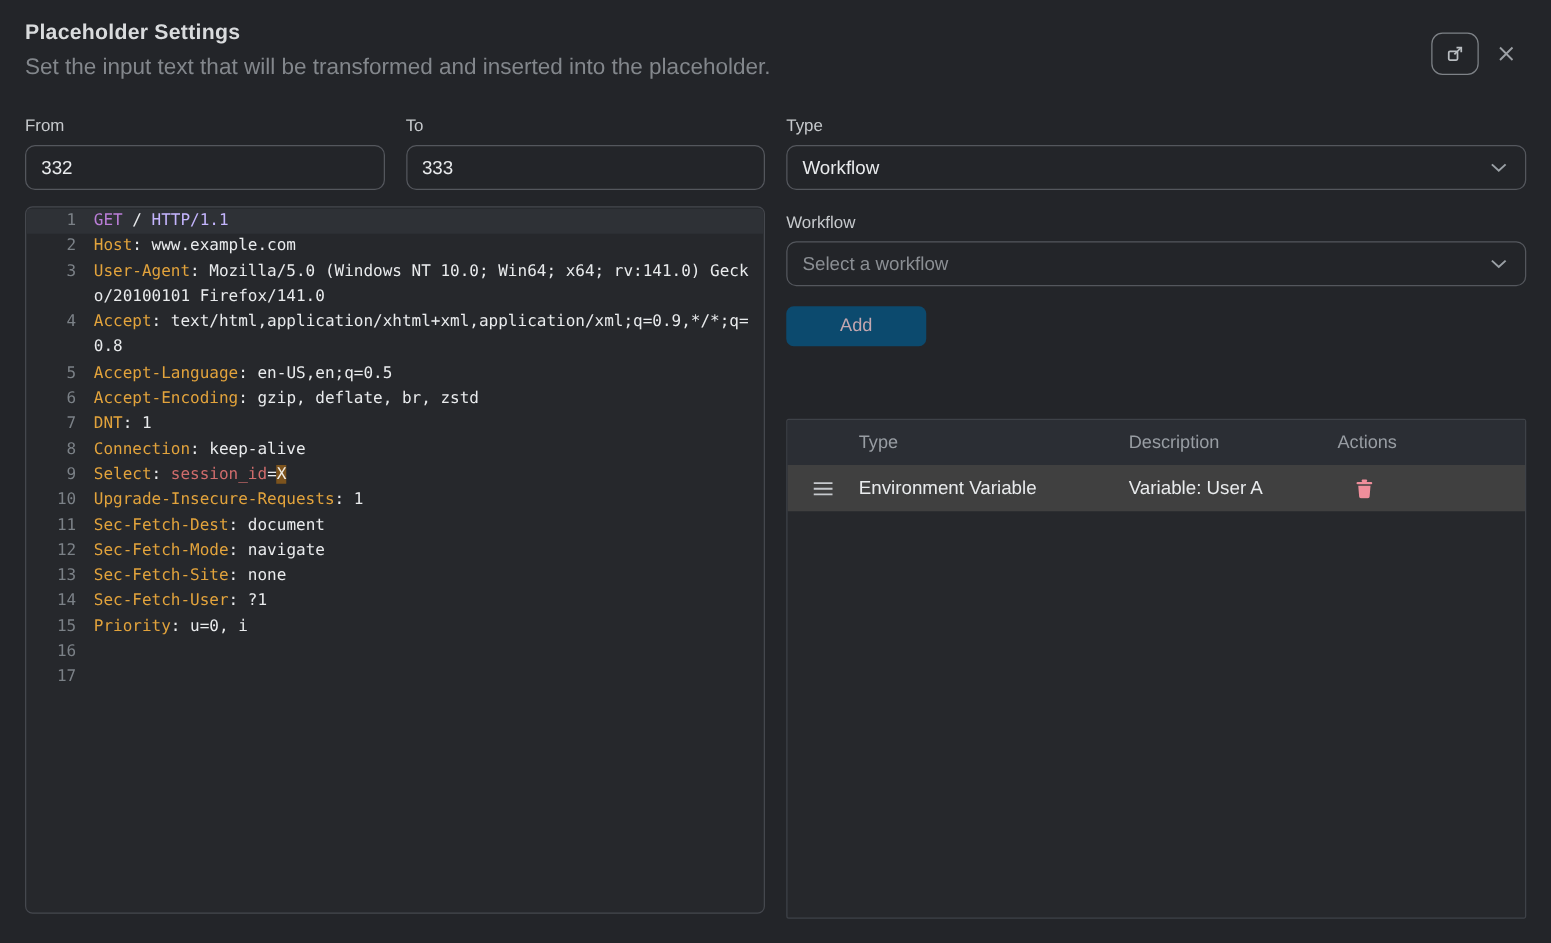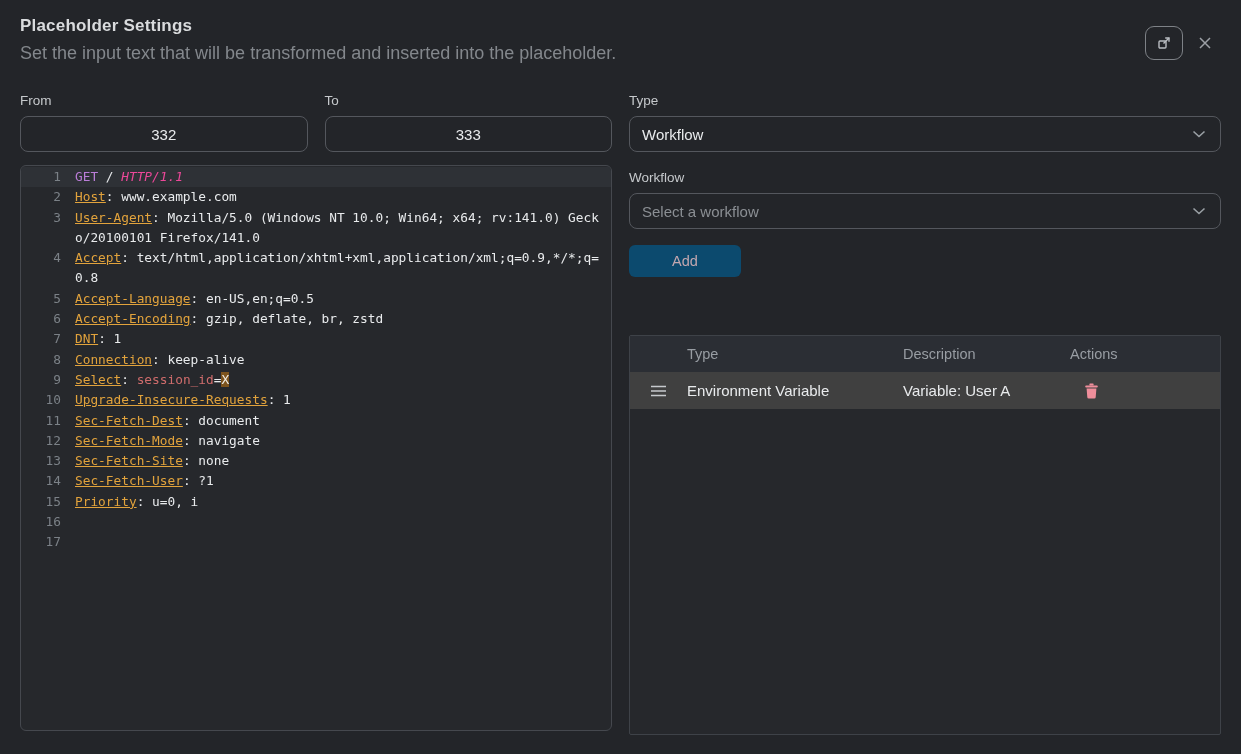"332" .text-input { text-align: center -> none }
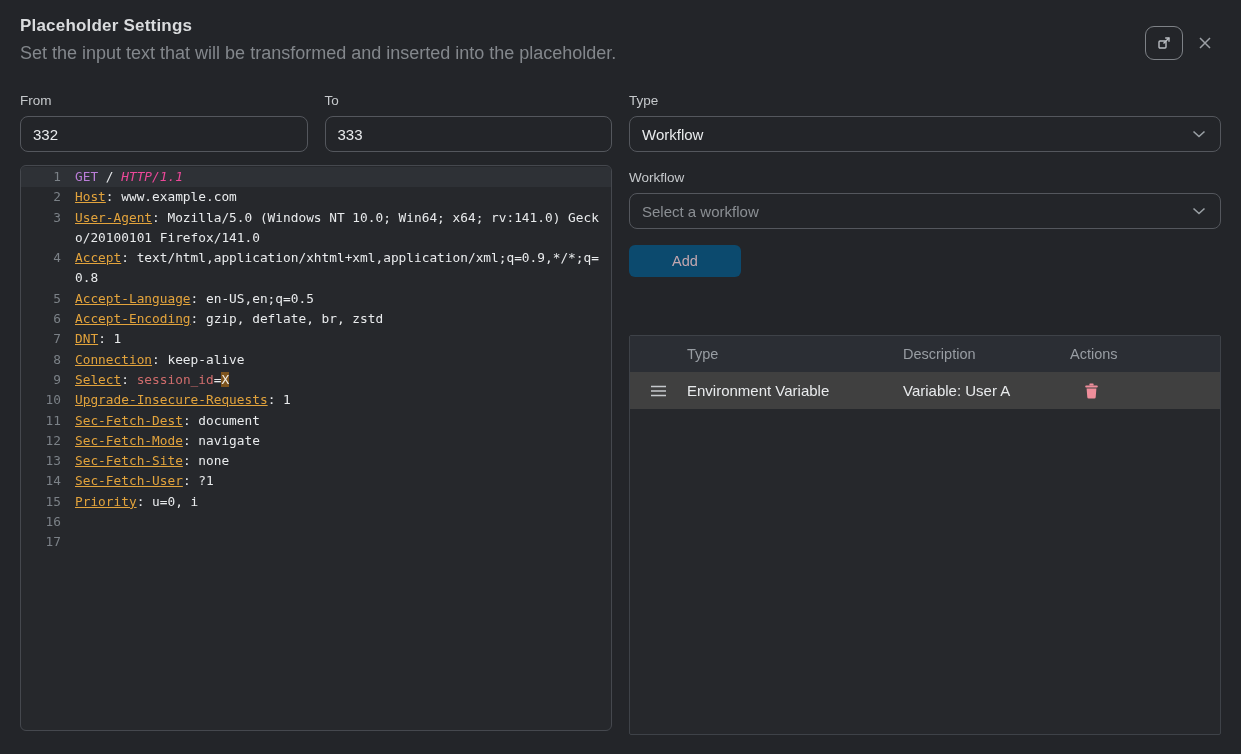"HTTP/1.1" .tok-version { color: #ec4899 -> #c4b5fd; font-style: italic -> none }
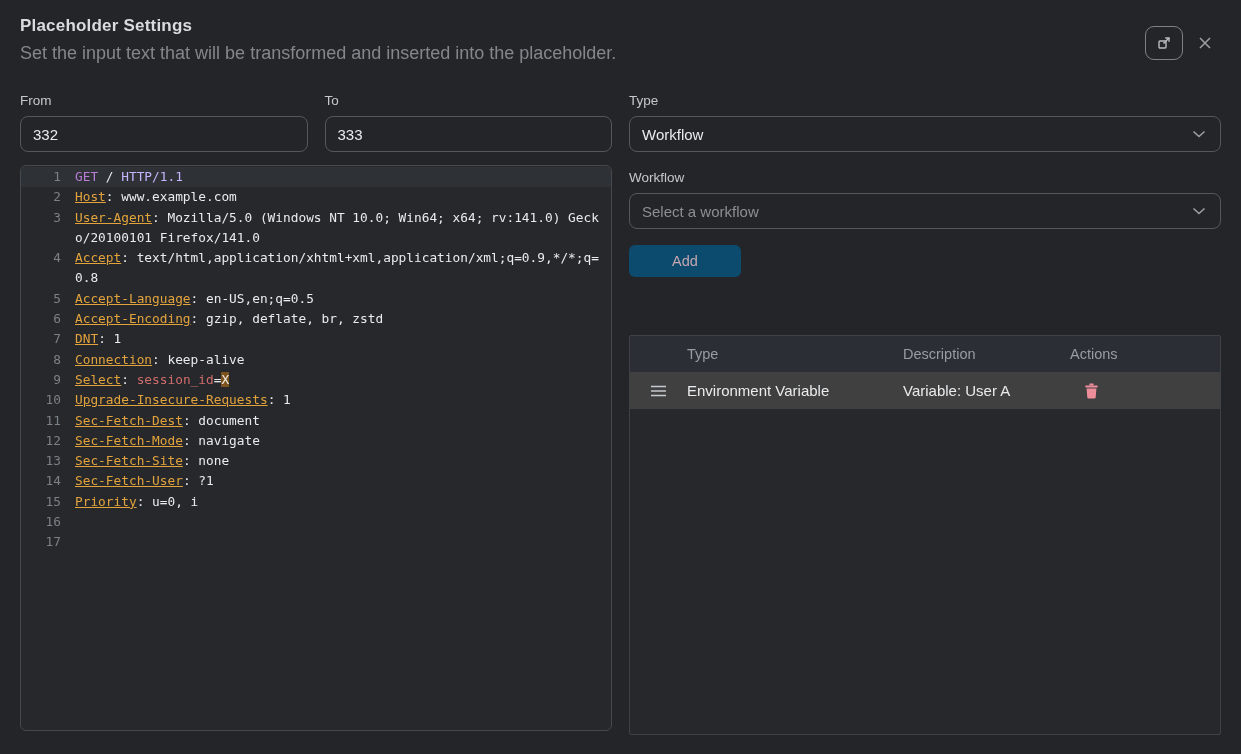"Host" .tok-header { text-decoration: underline -> none }
